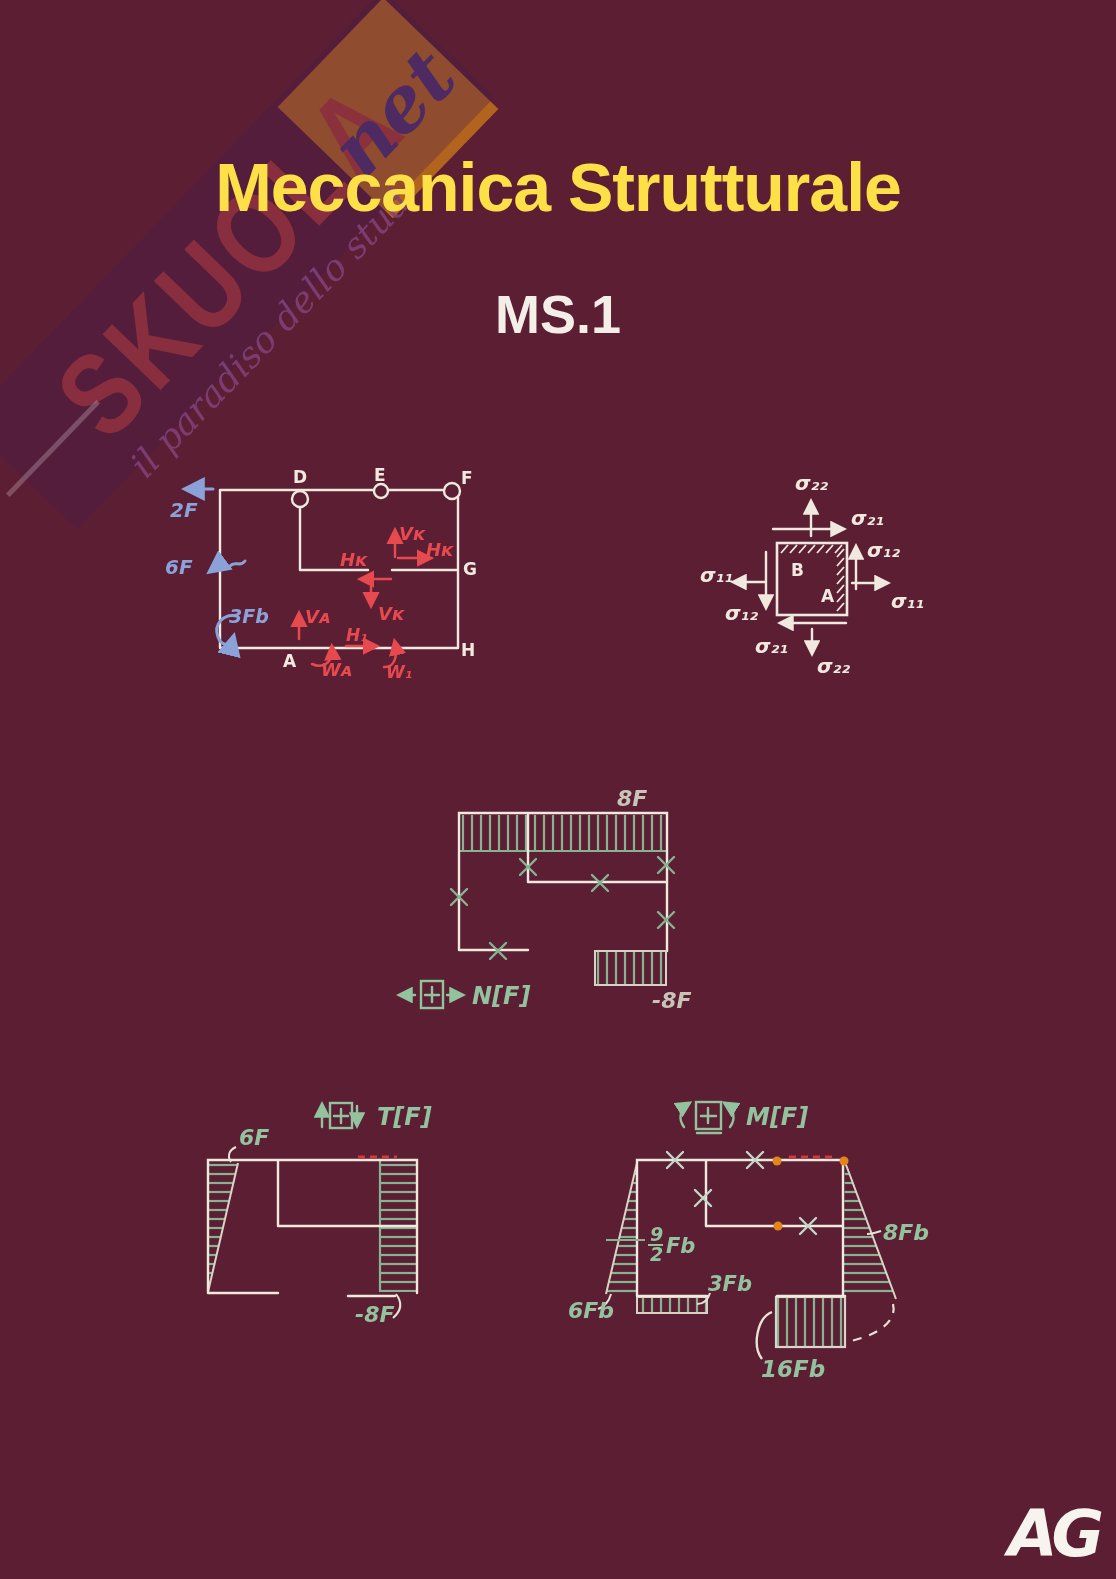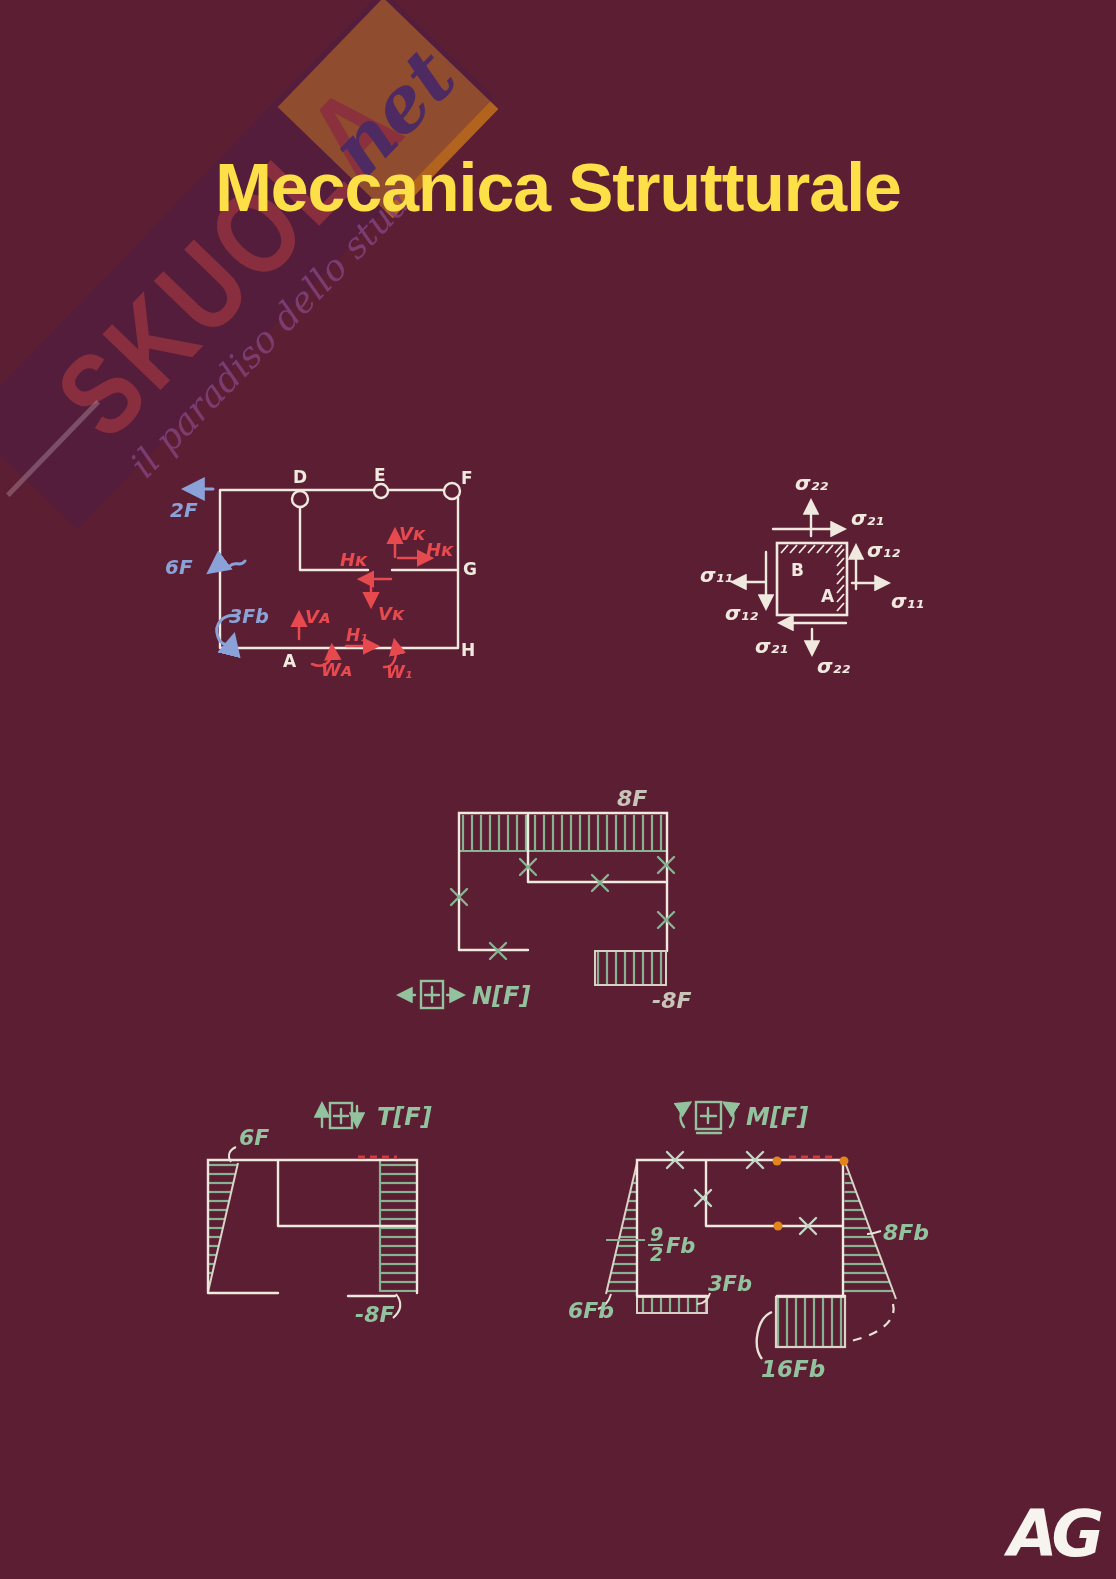"MS.1" div.subtitle { html: none -> <div>MS.1</div> }
